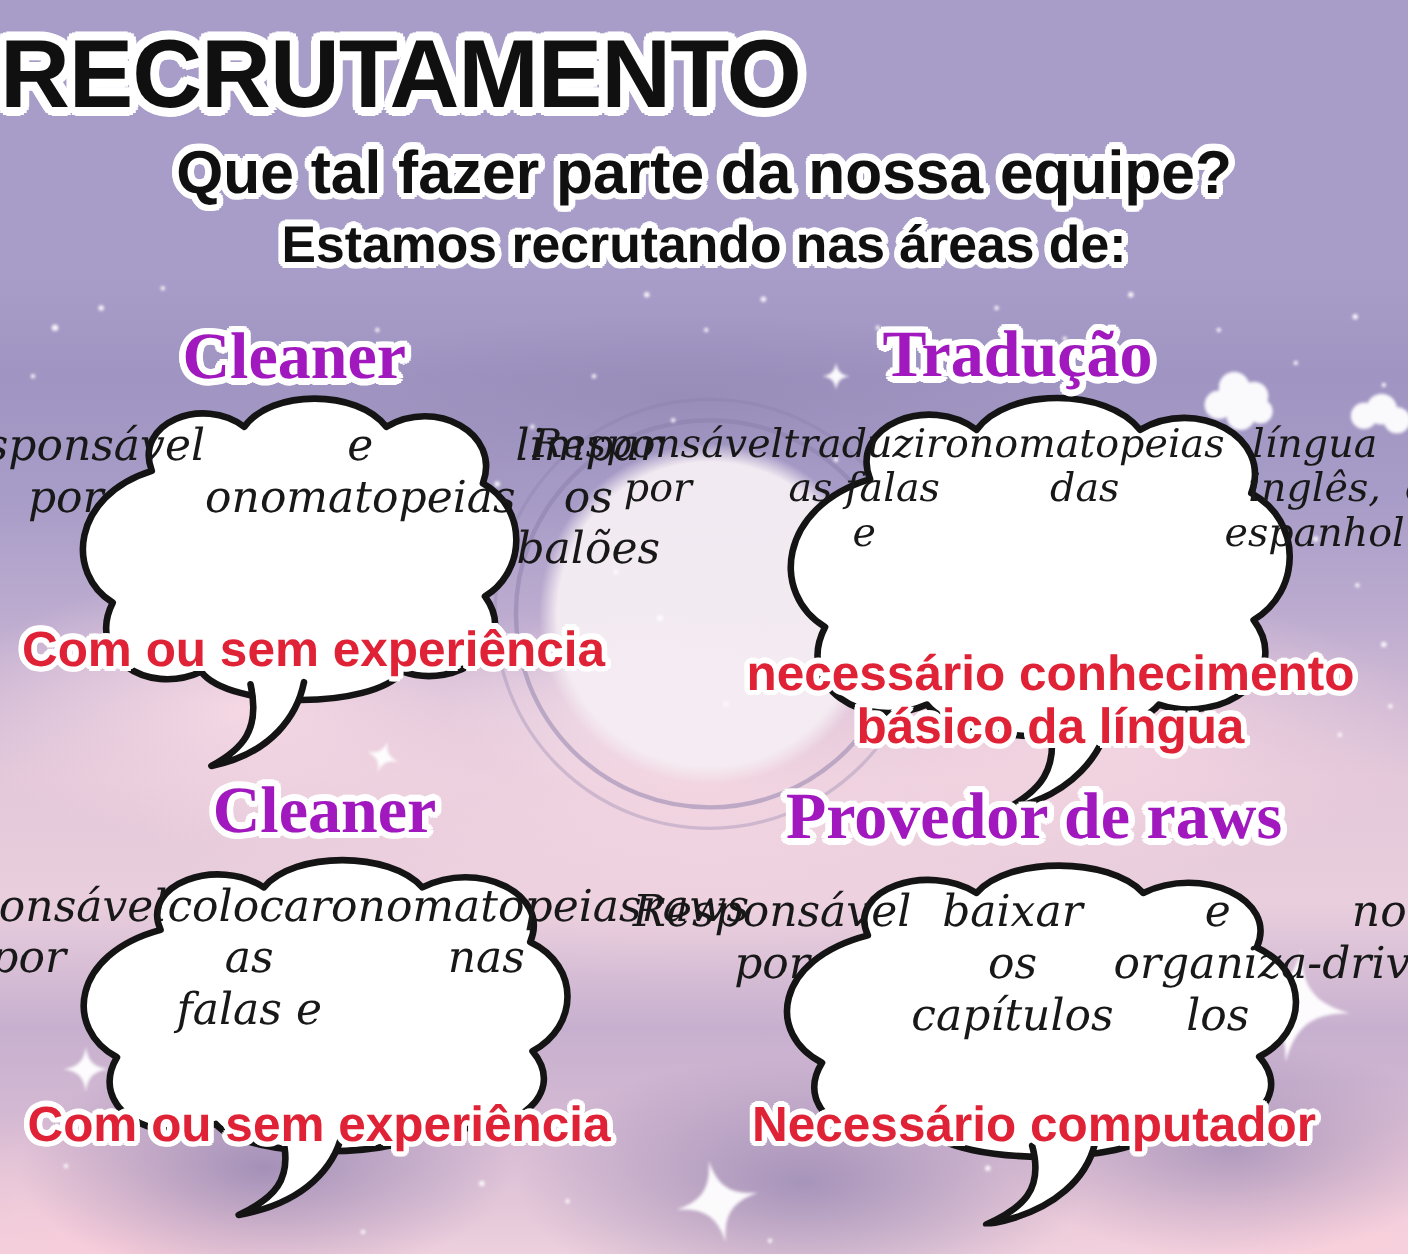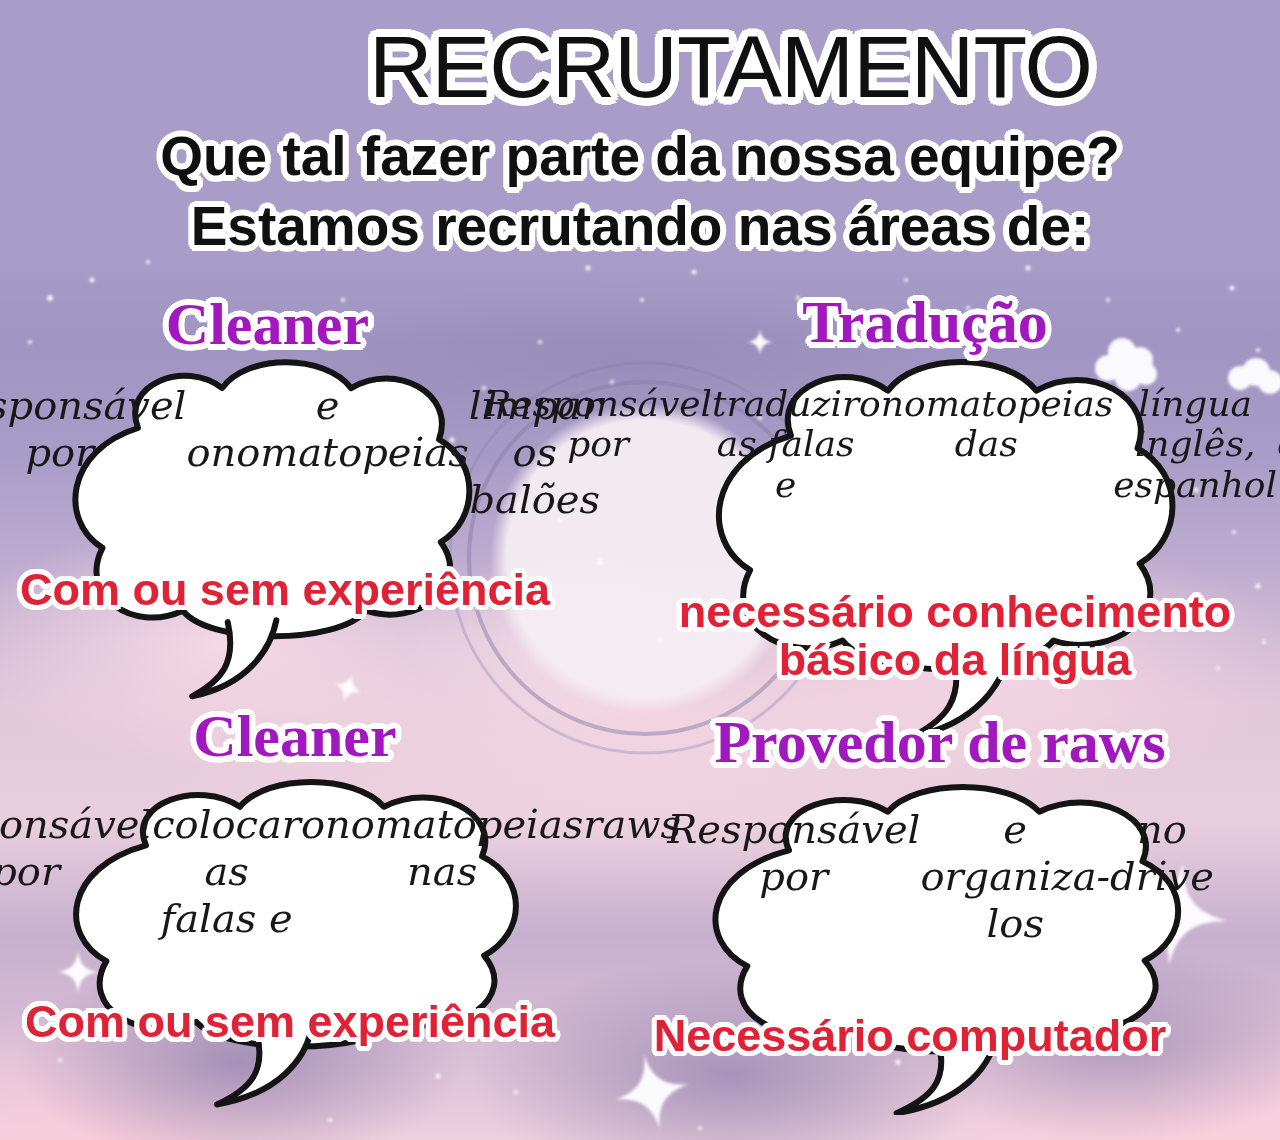"RECRUTAMENTO" .title { font-weight: 400 -> 700; text-align: right -> left }
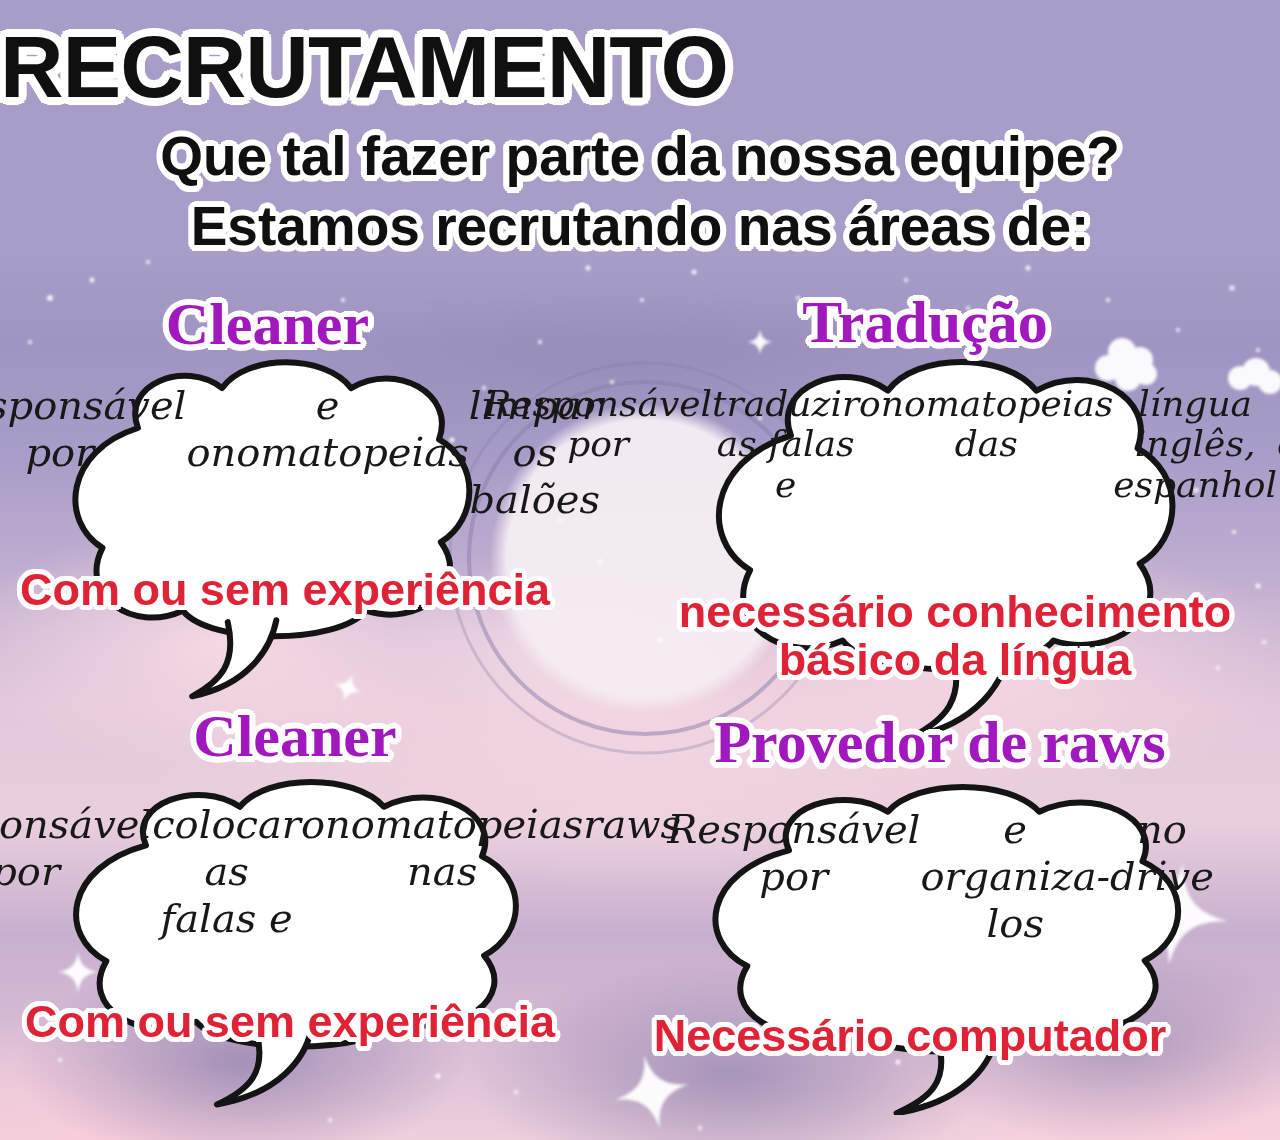"Estamos recrutando nas áreas de:" .intro2 { font-size: 55px -> 47px }
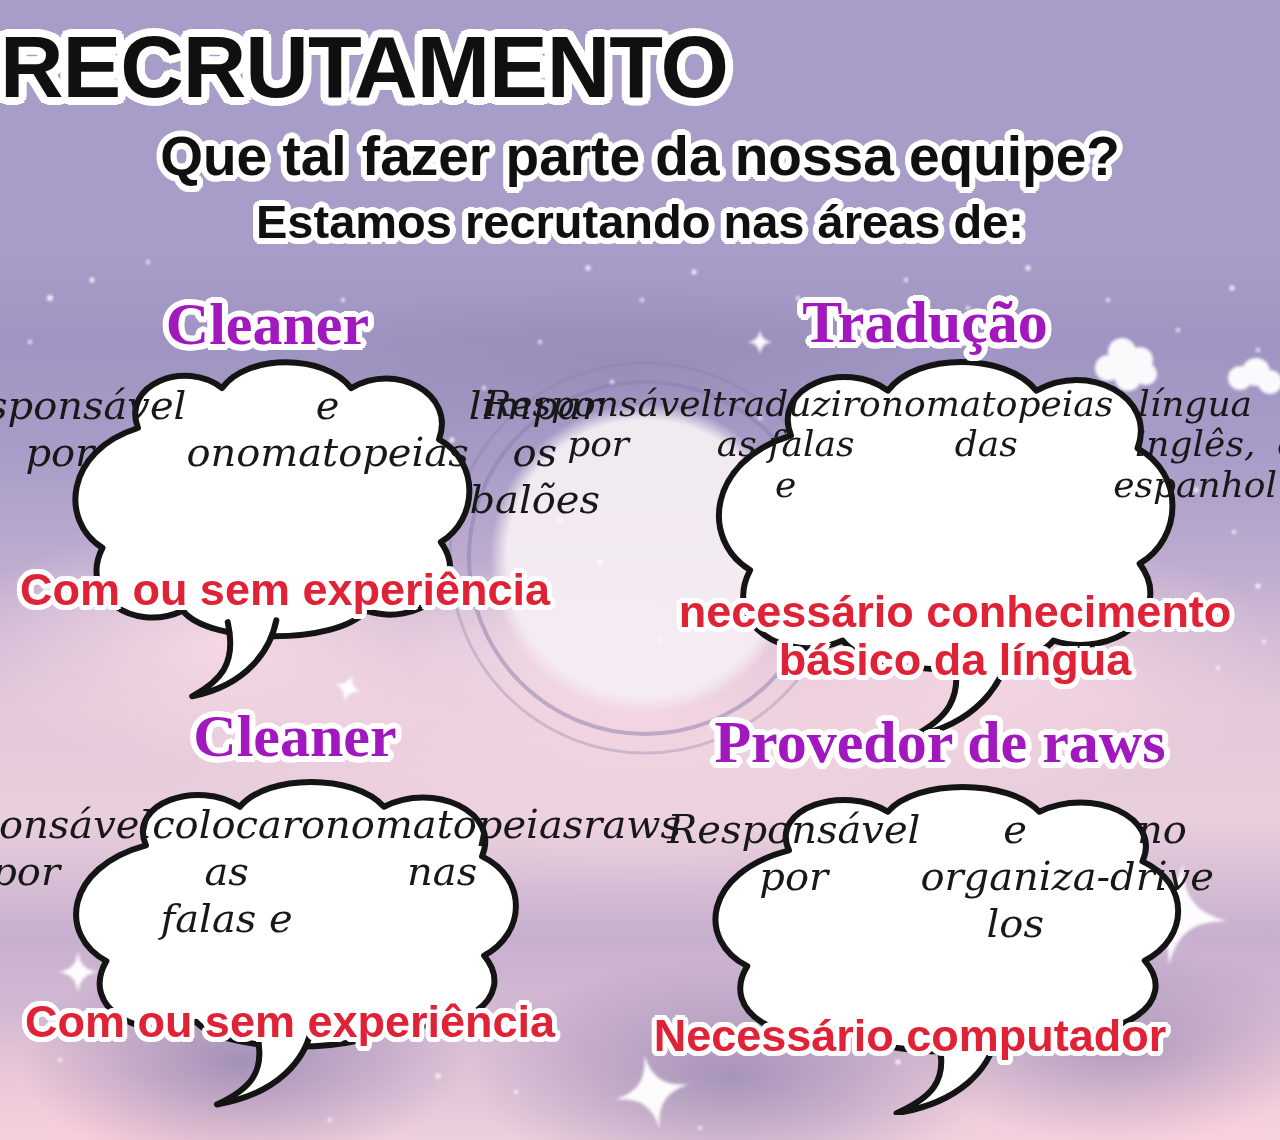"baixar os capítulos" span { html: none -> <span>baixar os capítulos</span> }
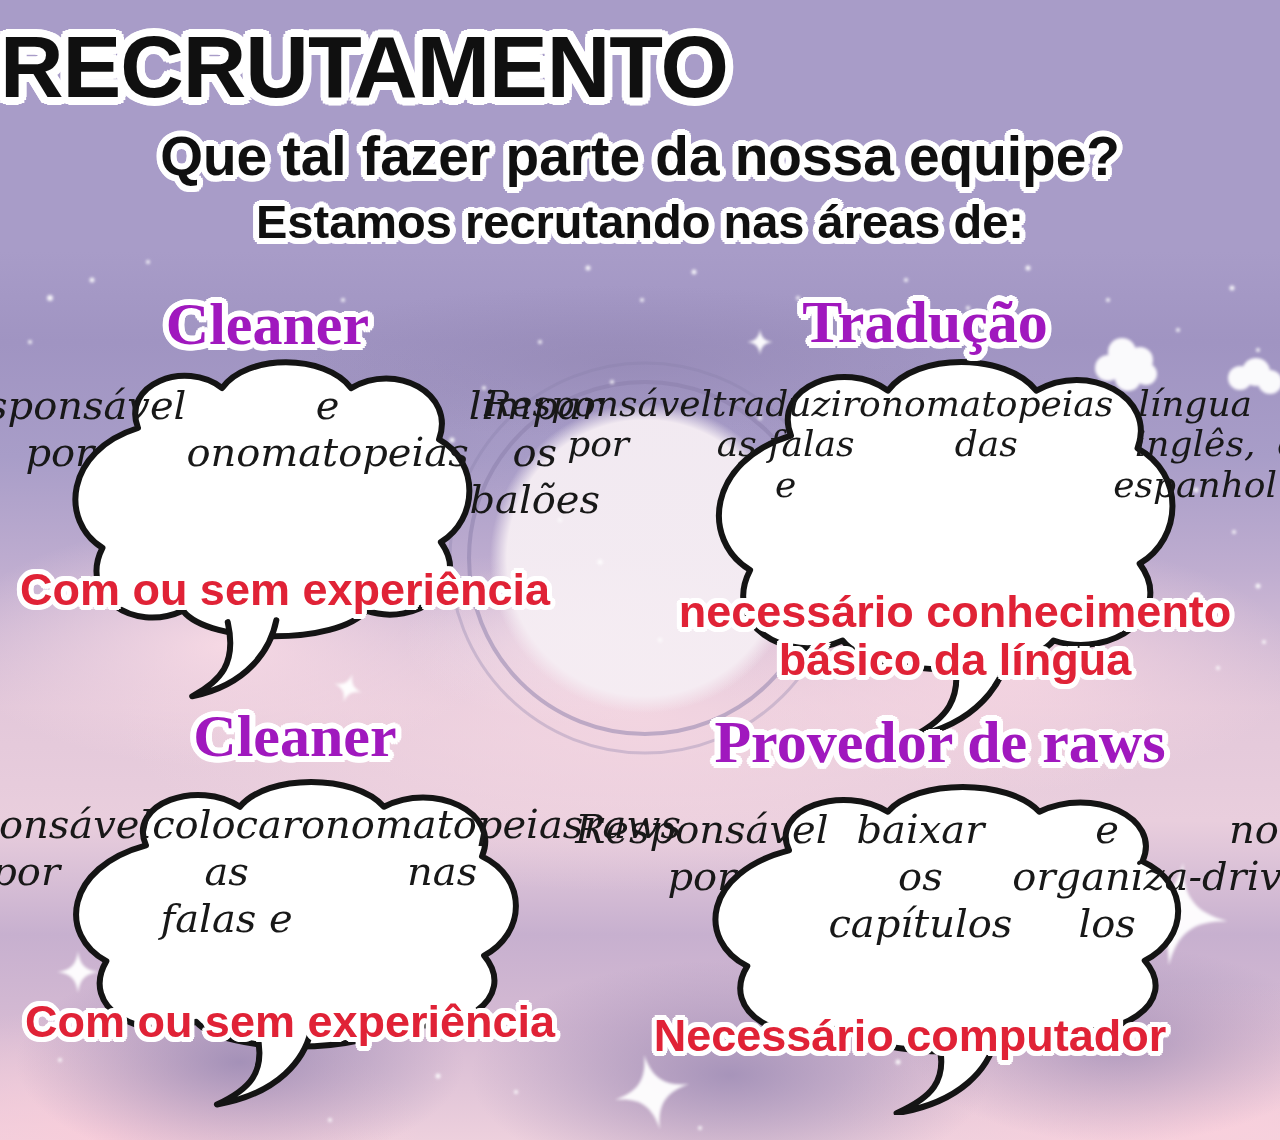"Necessário computador" .n4 { left: 630px -> 660px; margin-top: 14px -> none }
